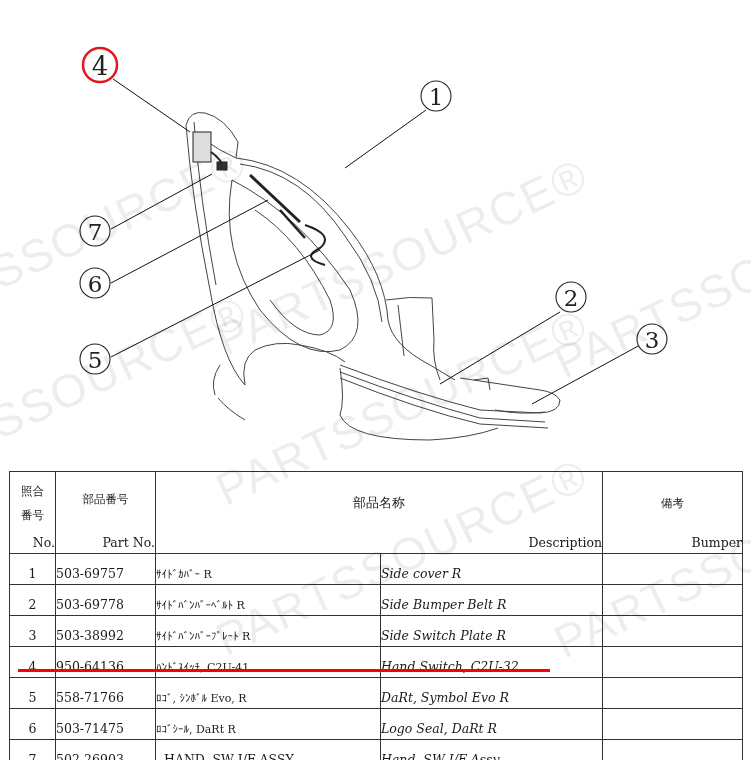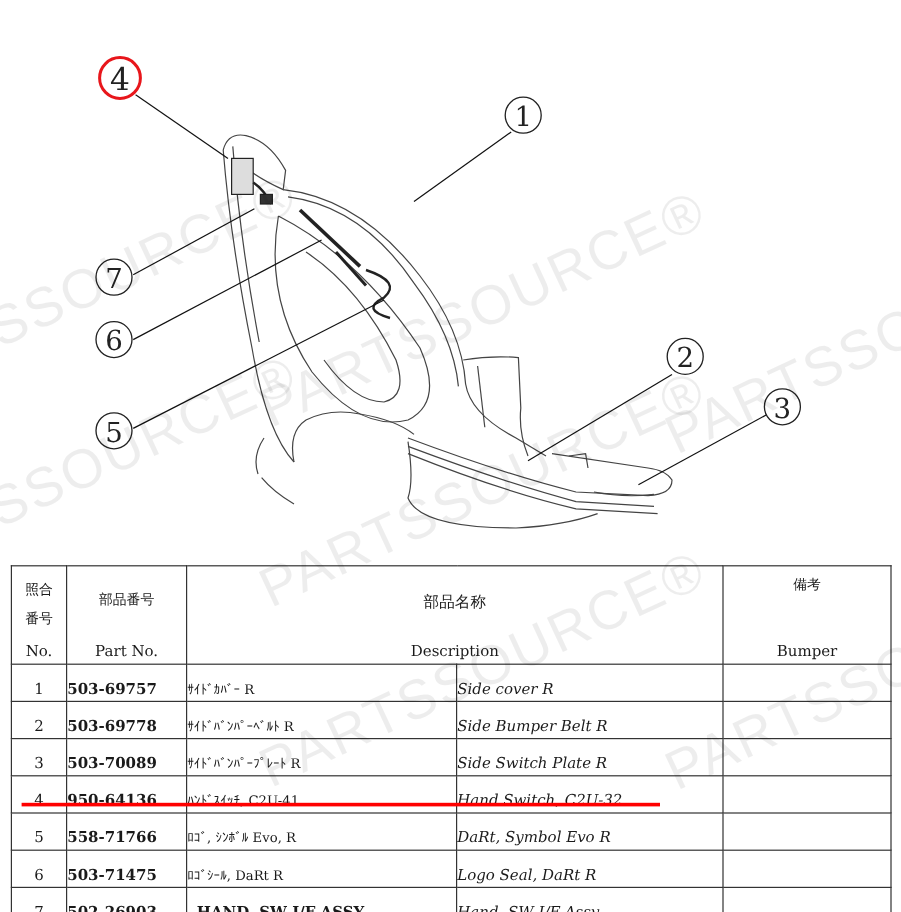"備考" span.hdr-jp { margin-bottom: 36px -> 20px }
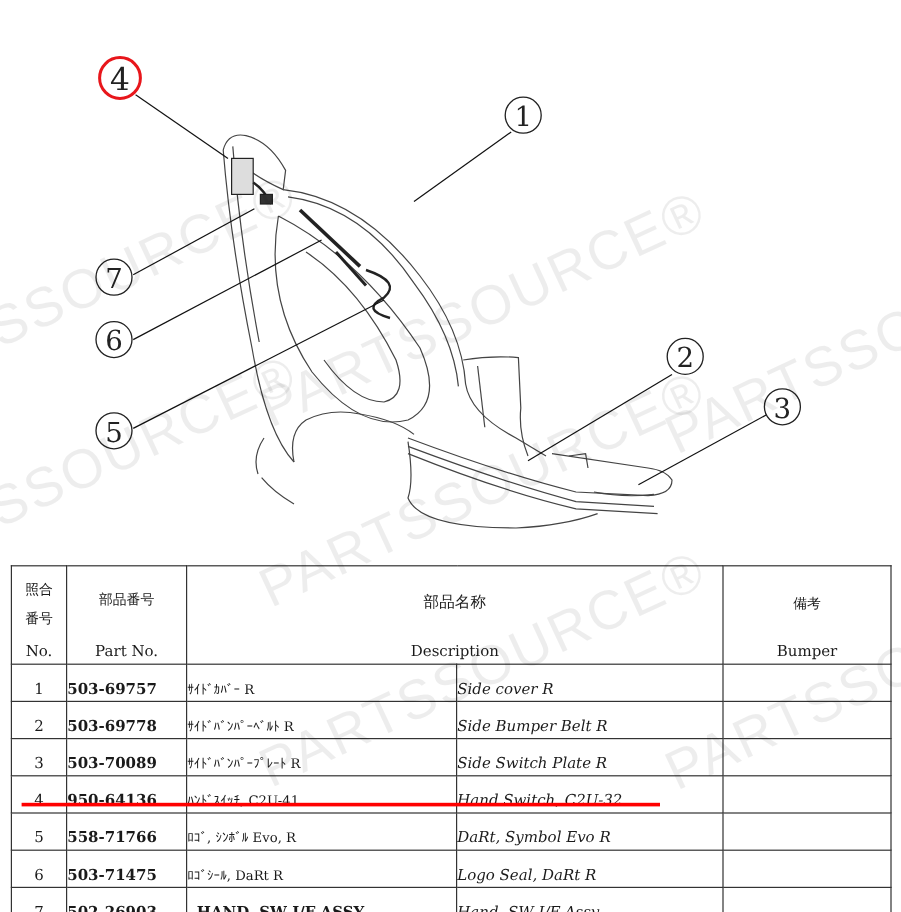"No." .hdr-en { text-align: none -> right }
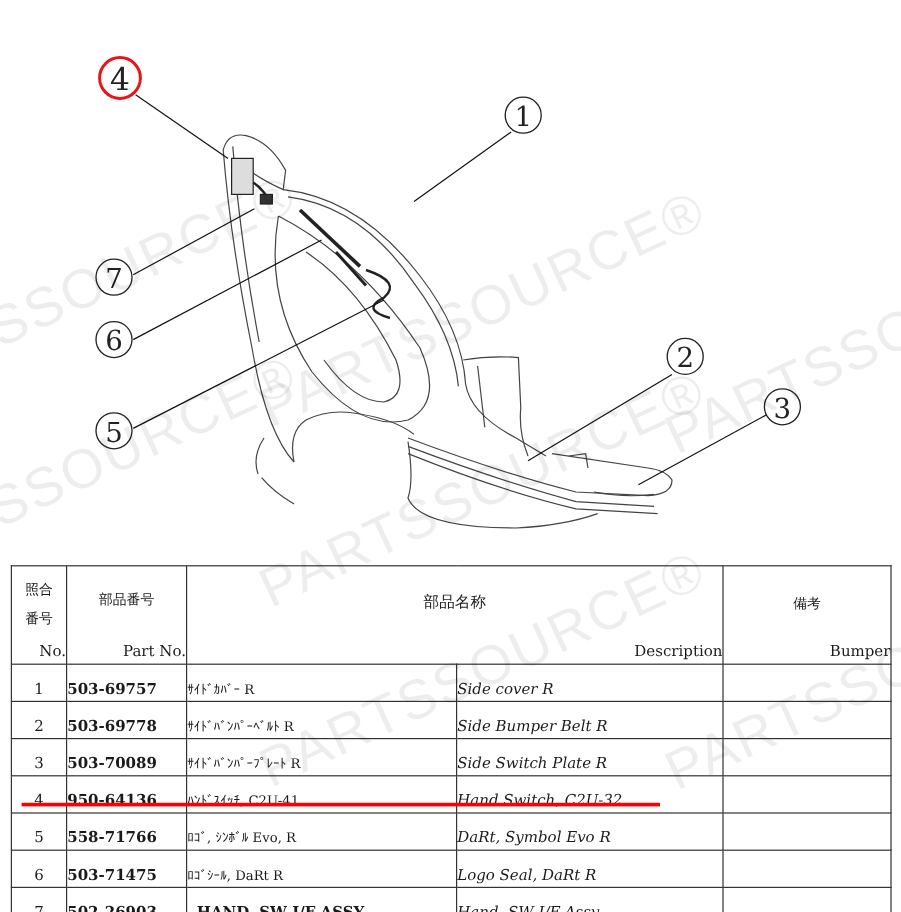"503-69757" td.c-part { font-weight: bold -> none }
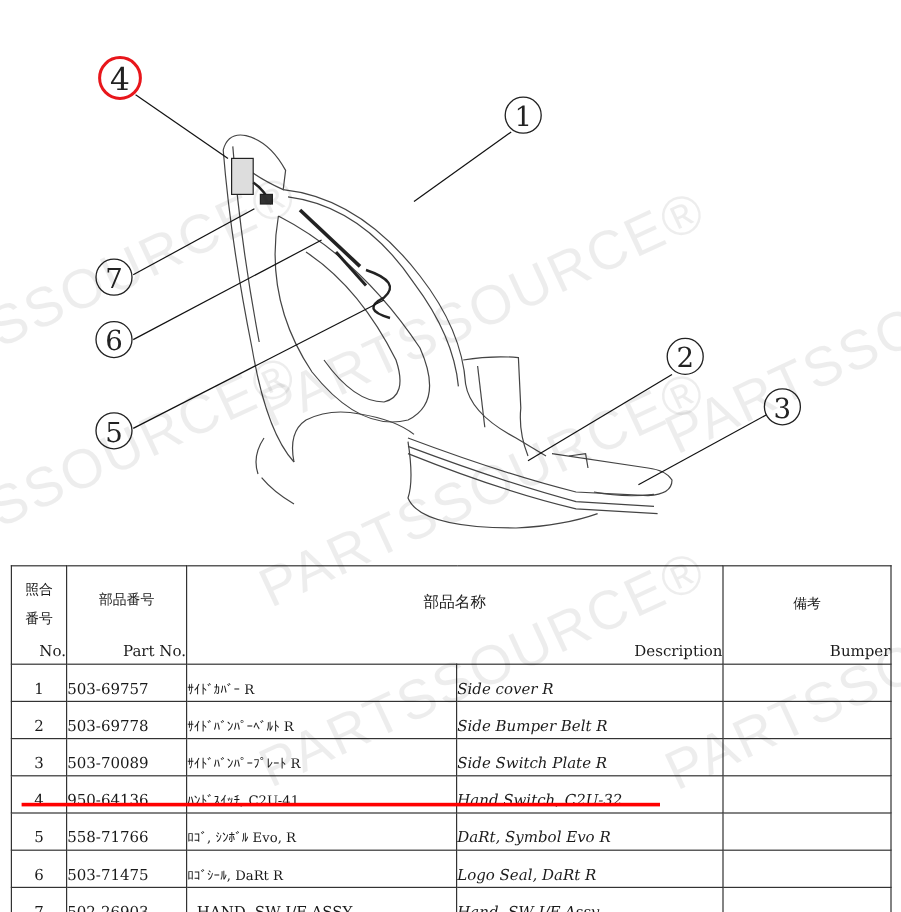"503-70089" td.c-part { text: 503-70089 -> 503-38992 }
